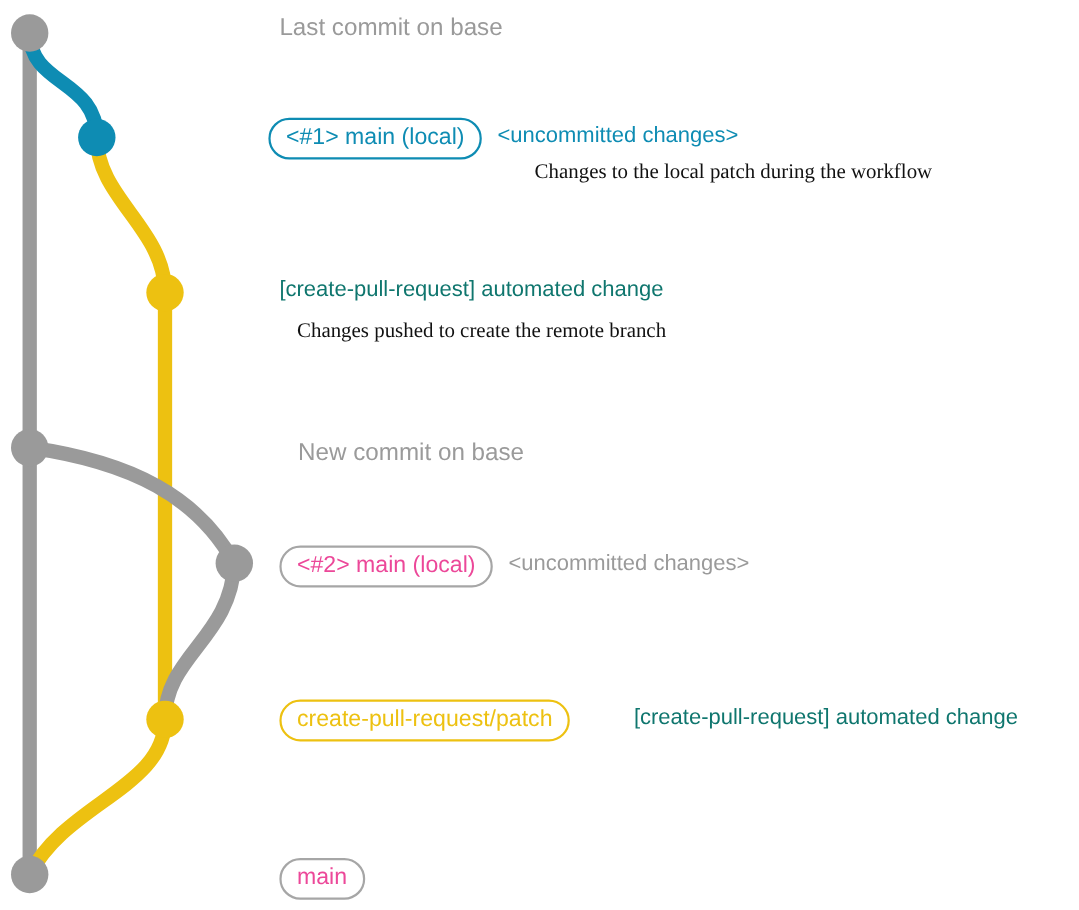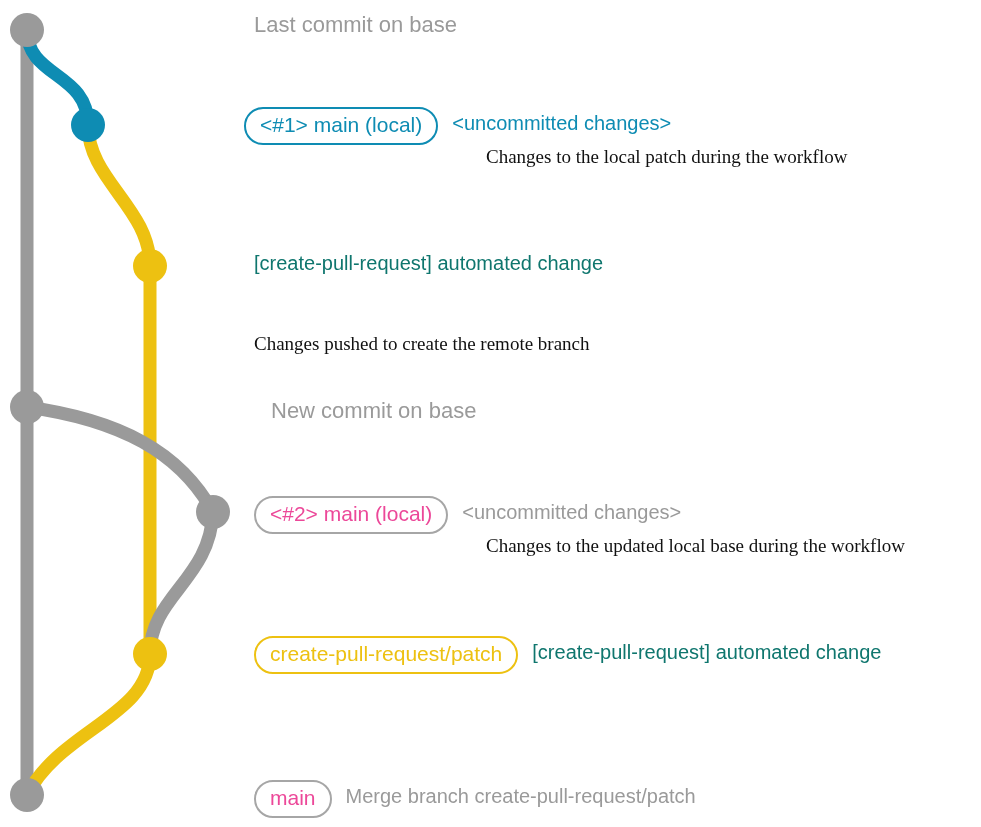"Changes pushed to create the" div.subtext { left: 254px -> 270px; margin-top: 43px -> none }
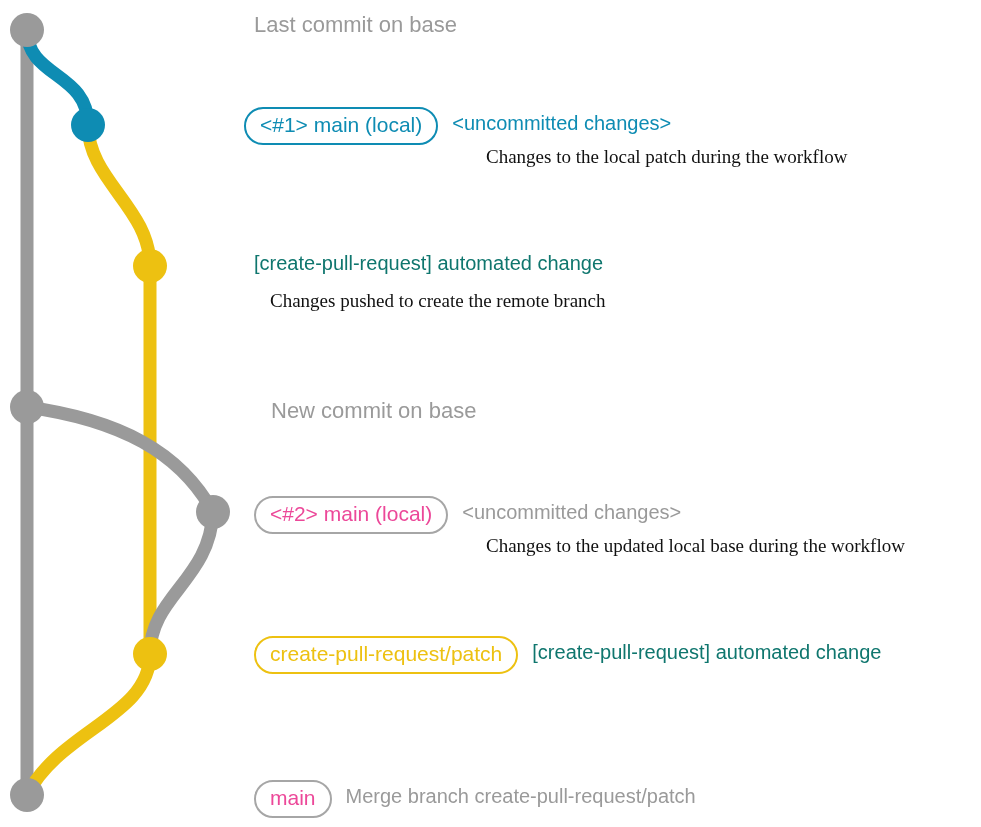"Changes to the updated local" div.subtext { html: <div>Changes to the updated local base during the workflow</div> -> none }
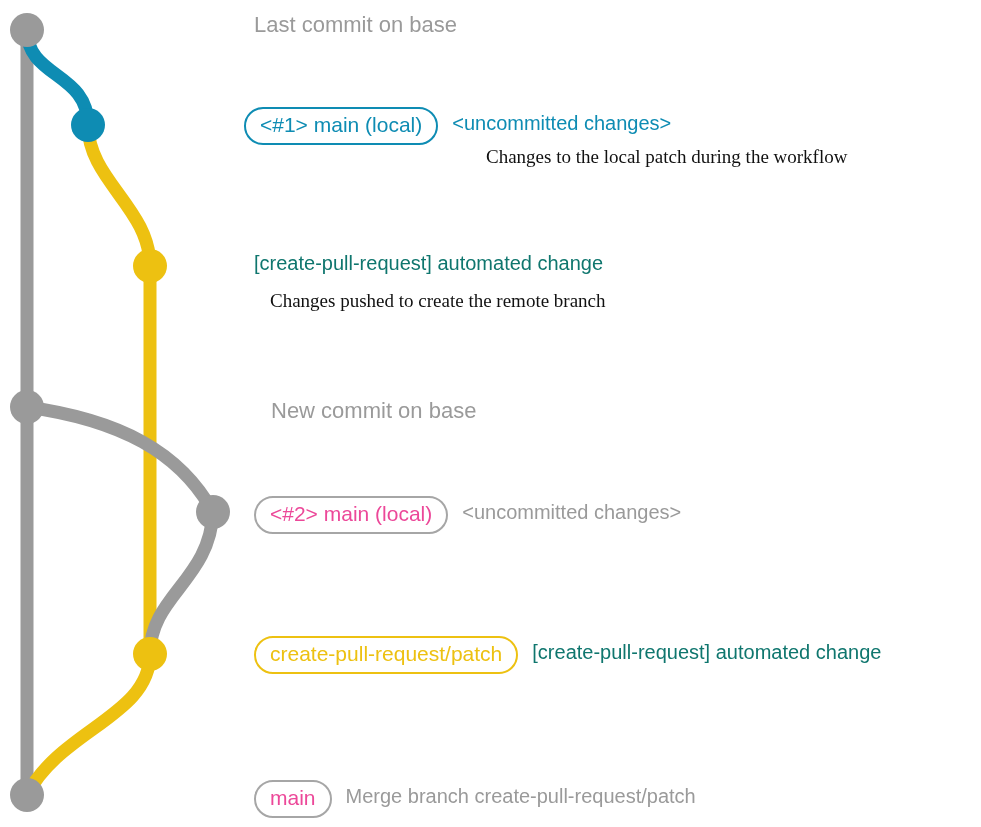"create-pull-request/patch" div.row { gap: none -> 44px }
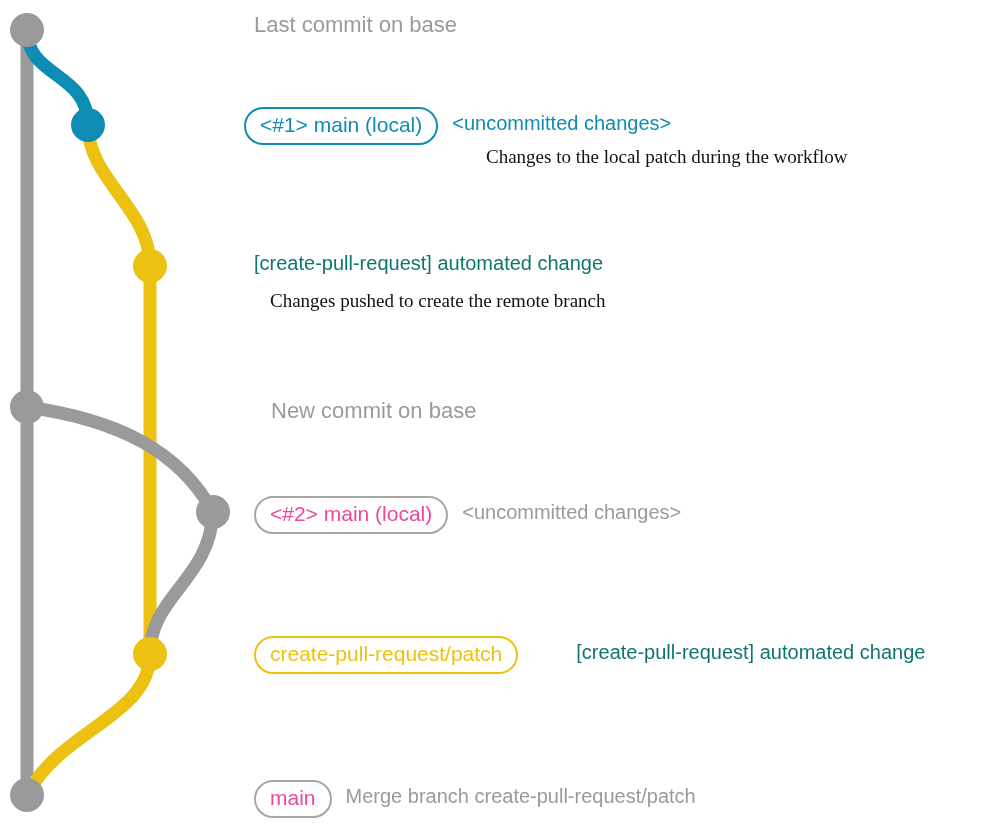"Merge branch create-pull-request/patch" span.headline { html: <span>Merge branch create-pull-request/patch</span> -> none }
